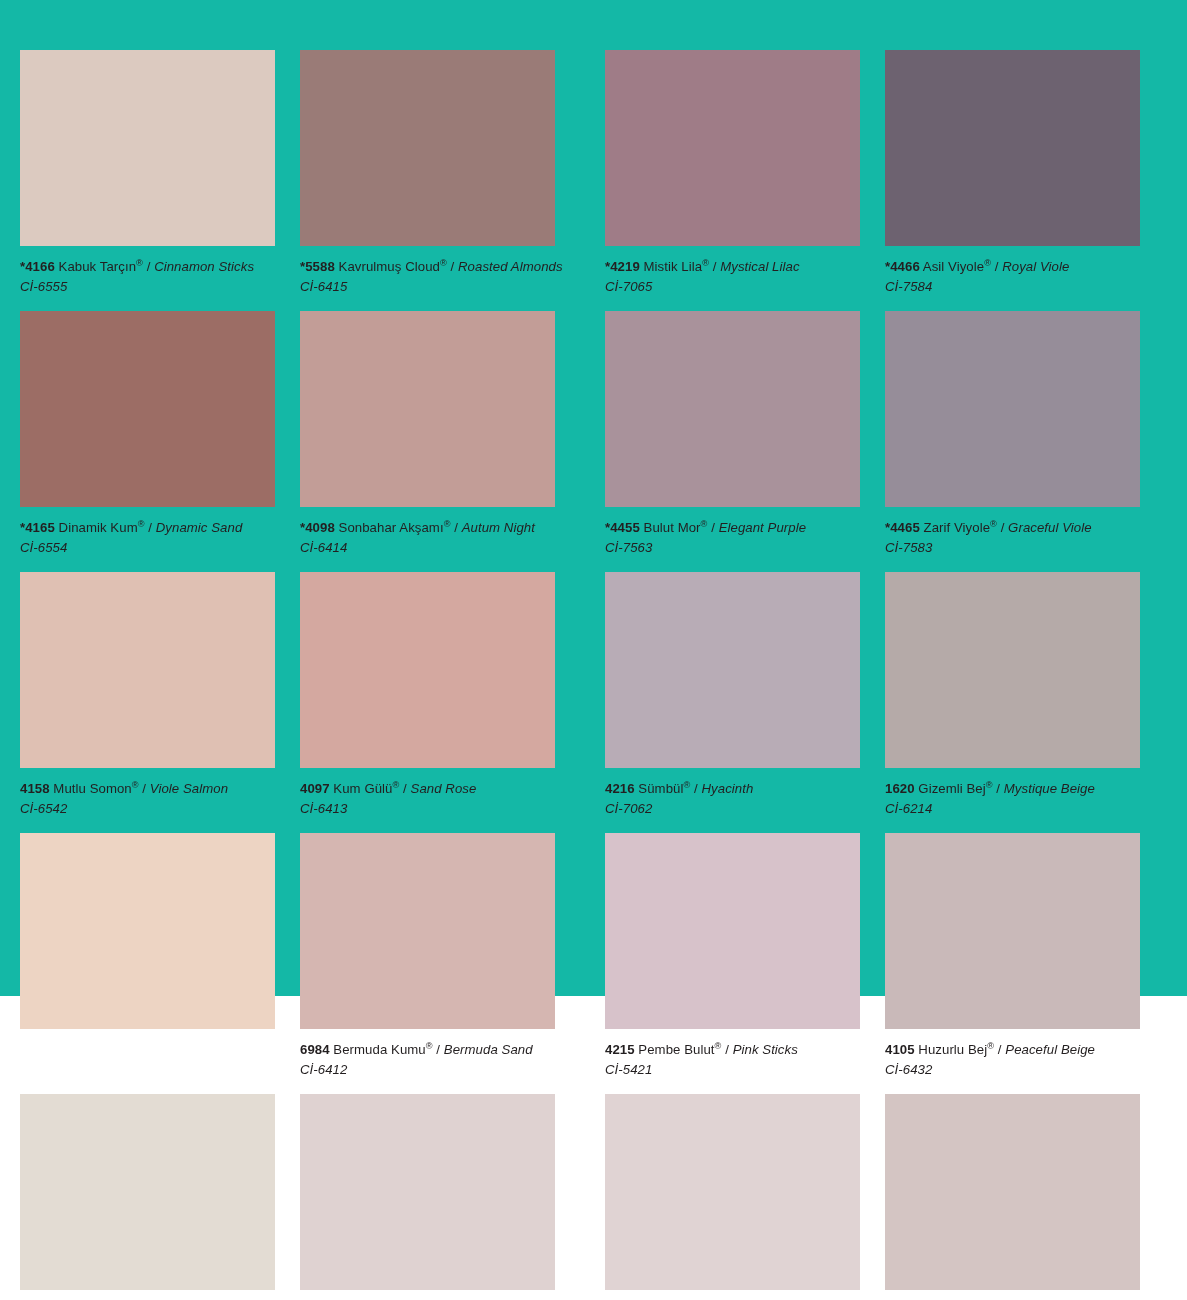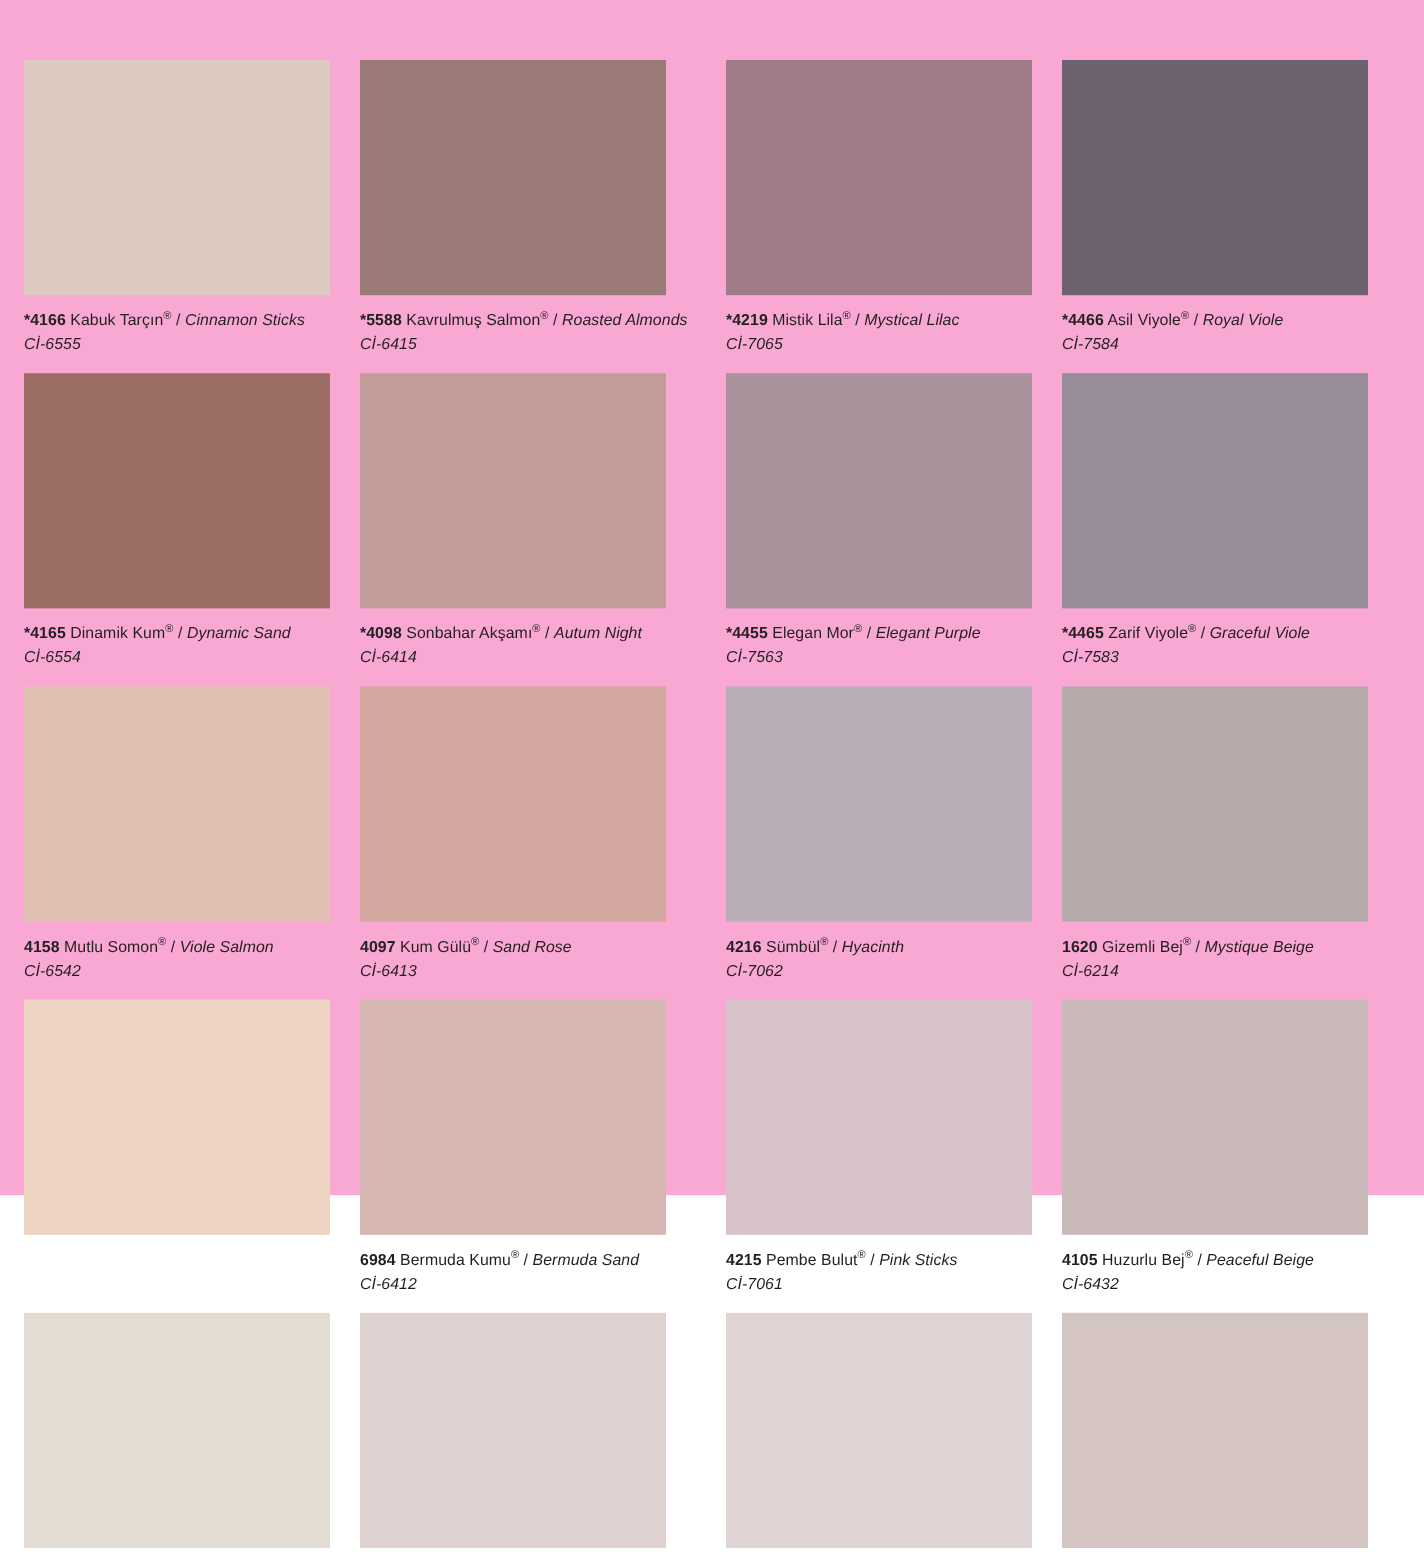"*4166 Kabuk Tarçın® / Cinnamon" #sheet { background: #f9a8d4 -> #14b8a6 }
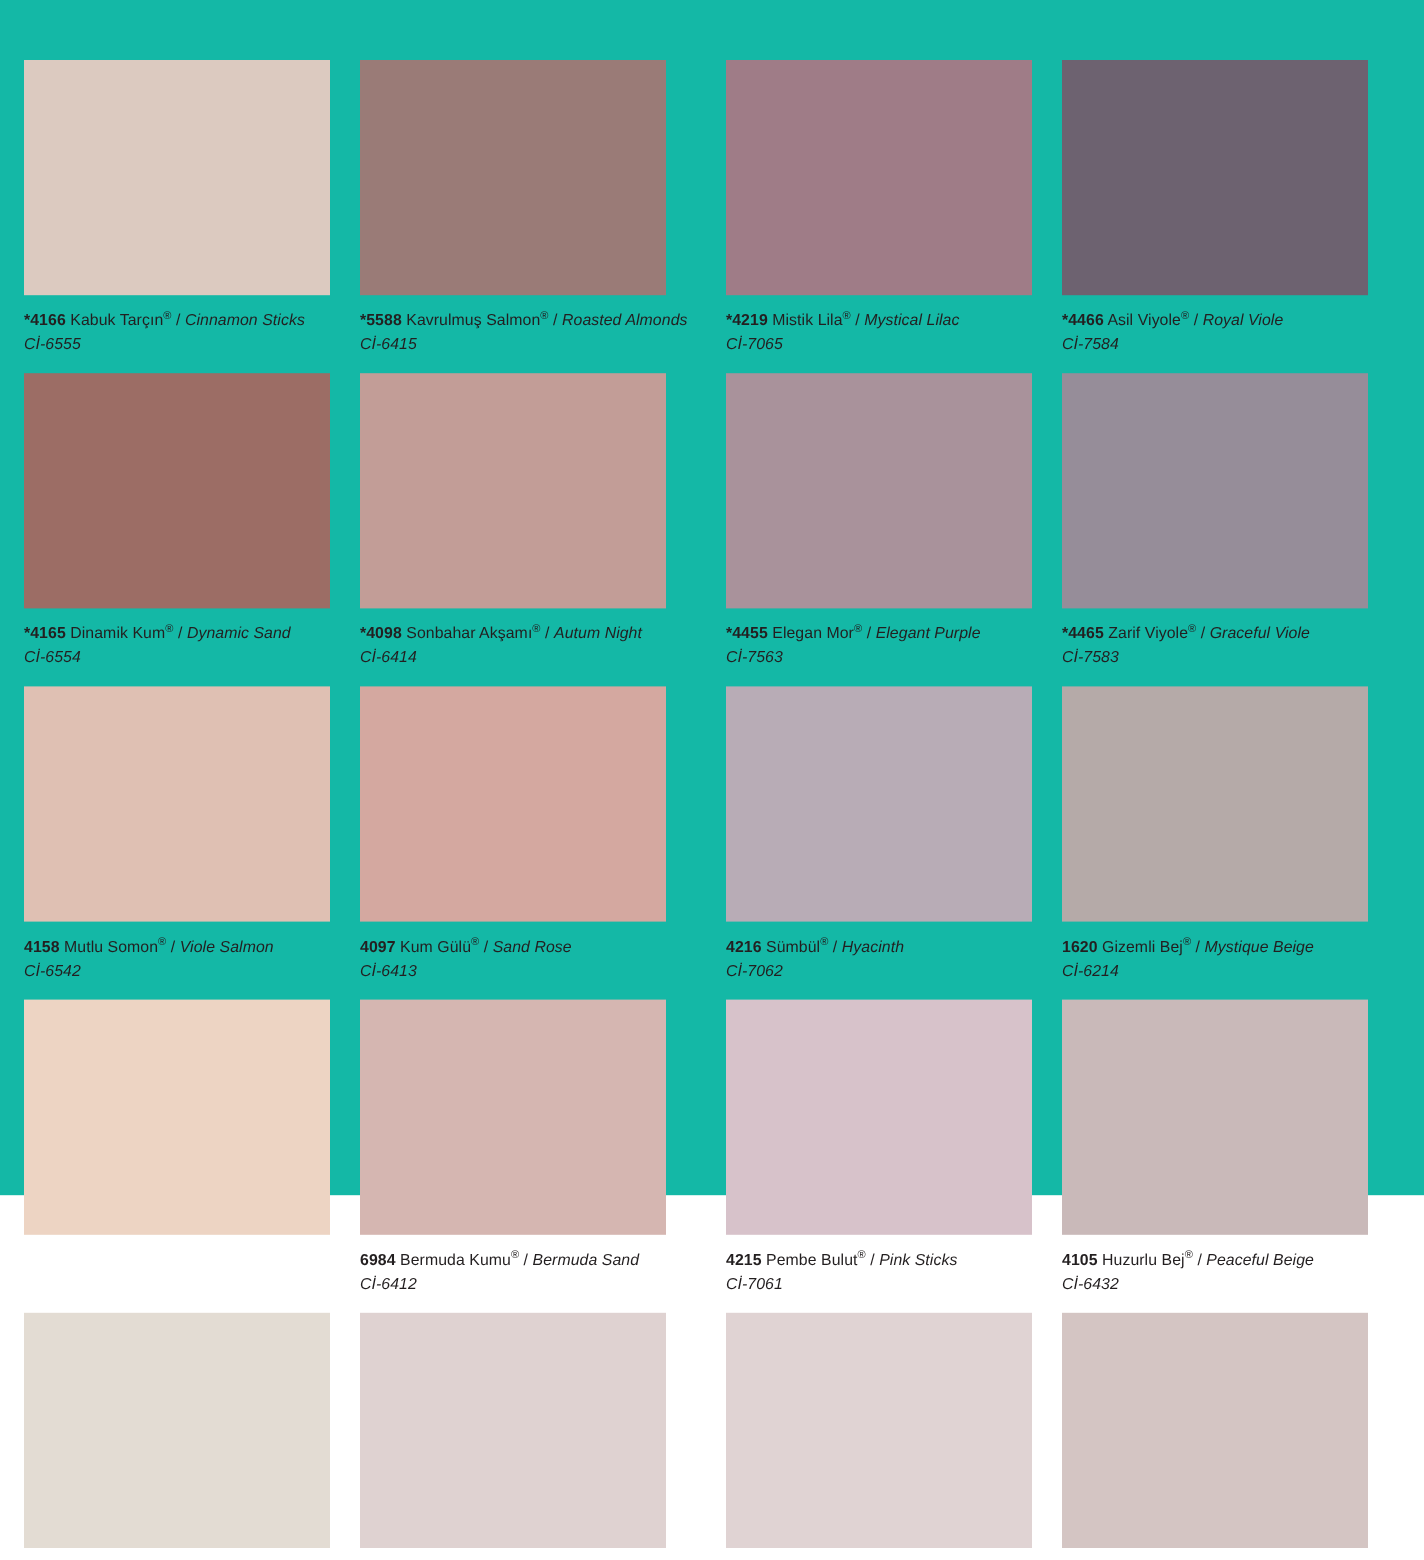"Kavrulmuş Salmon" span.tr-name { text: Salmon -> Cloud }
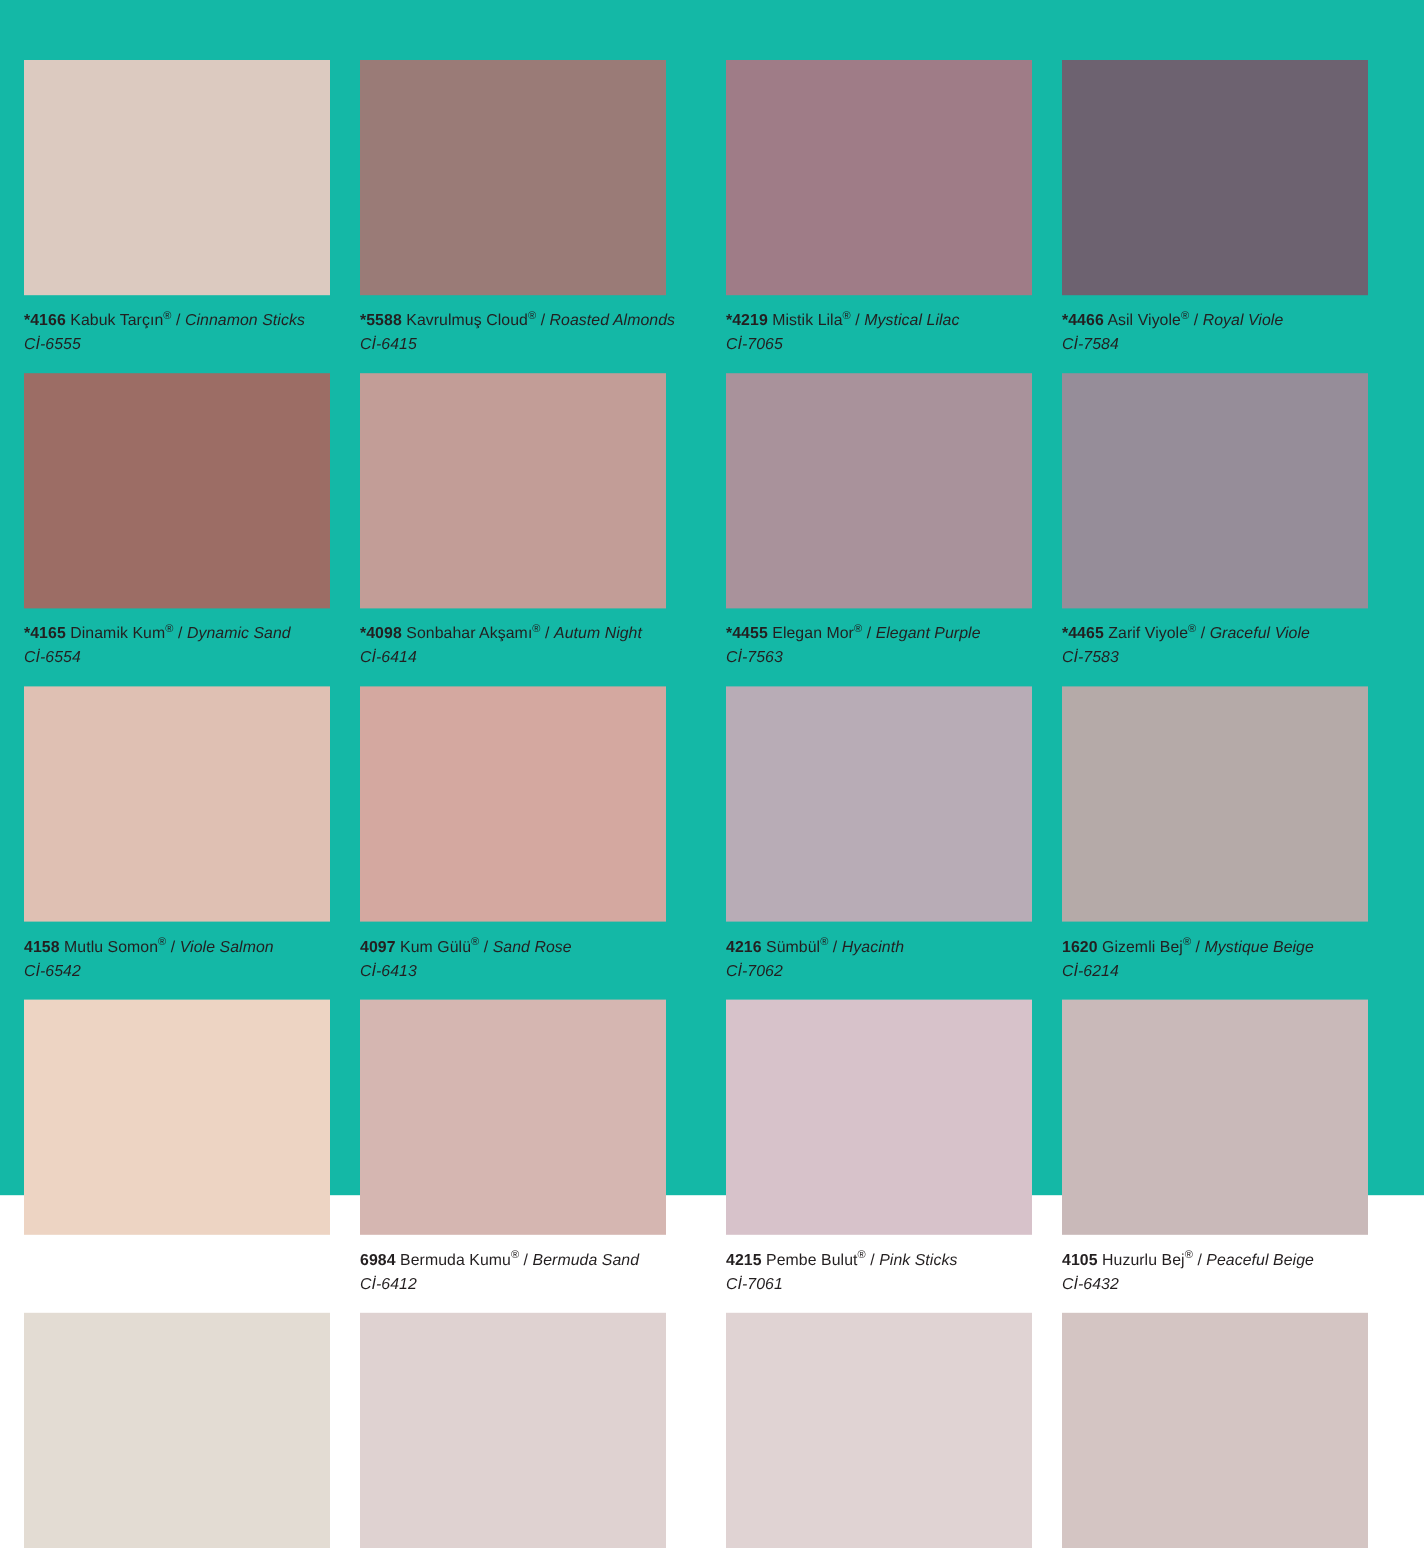"Elegan Mor" span.tr-name { text: Elegan -> Bulut }
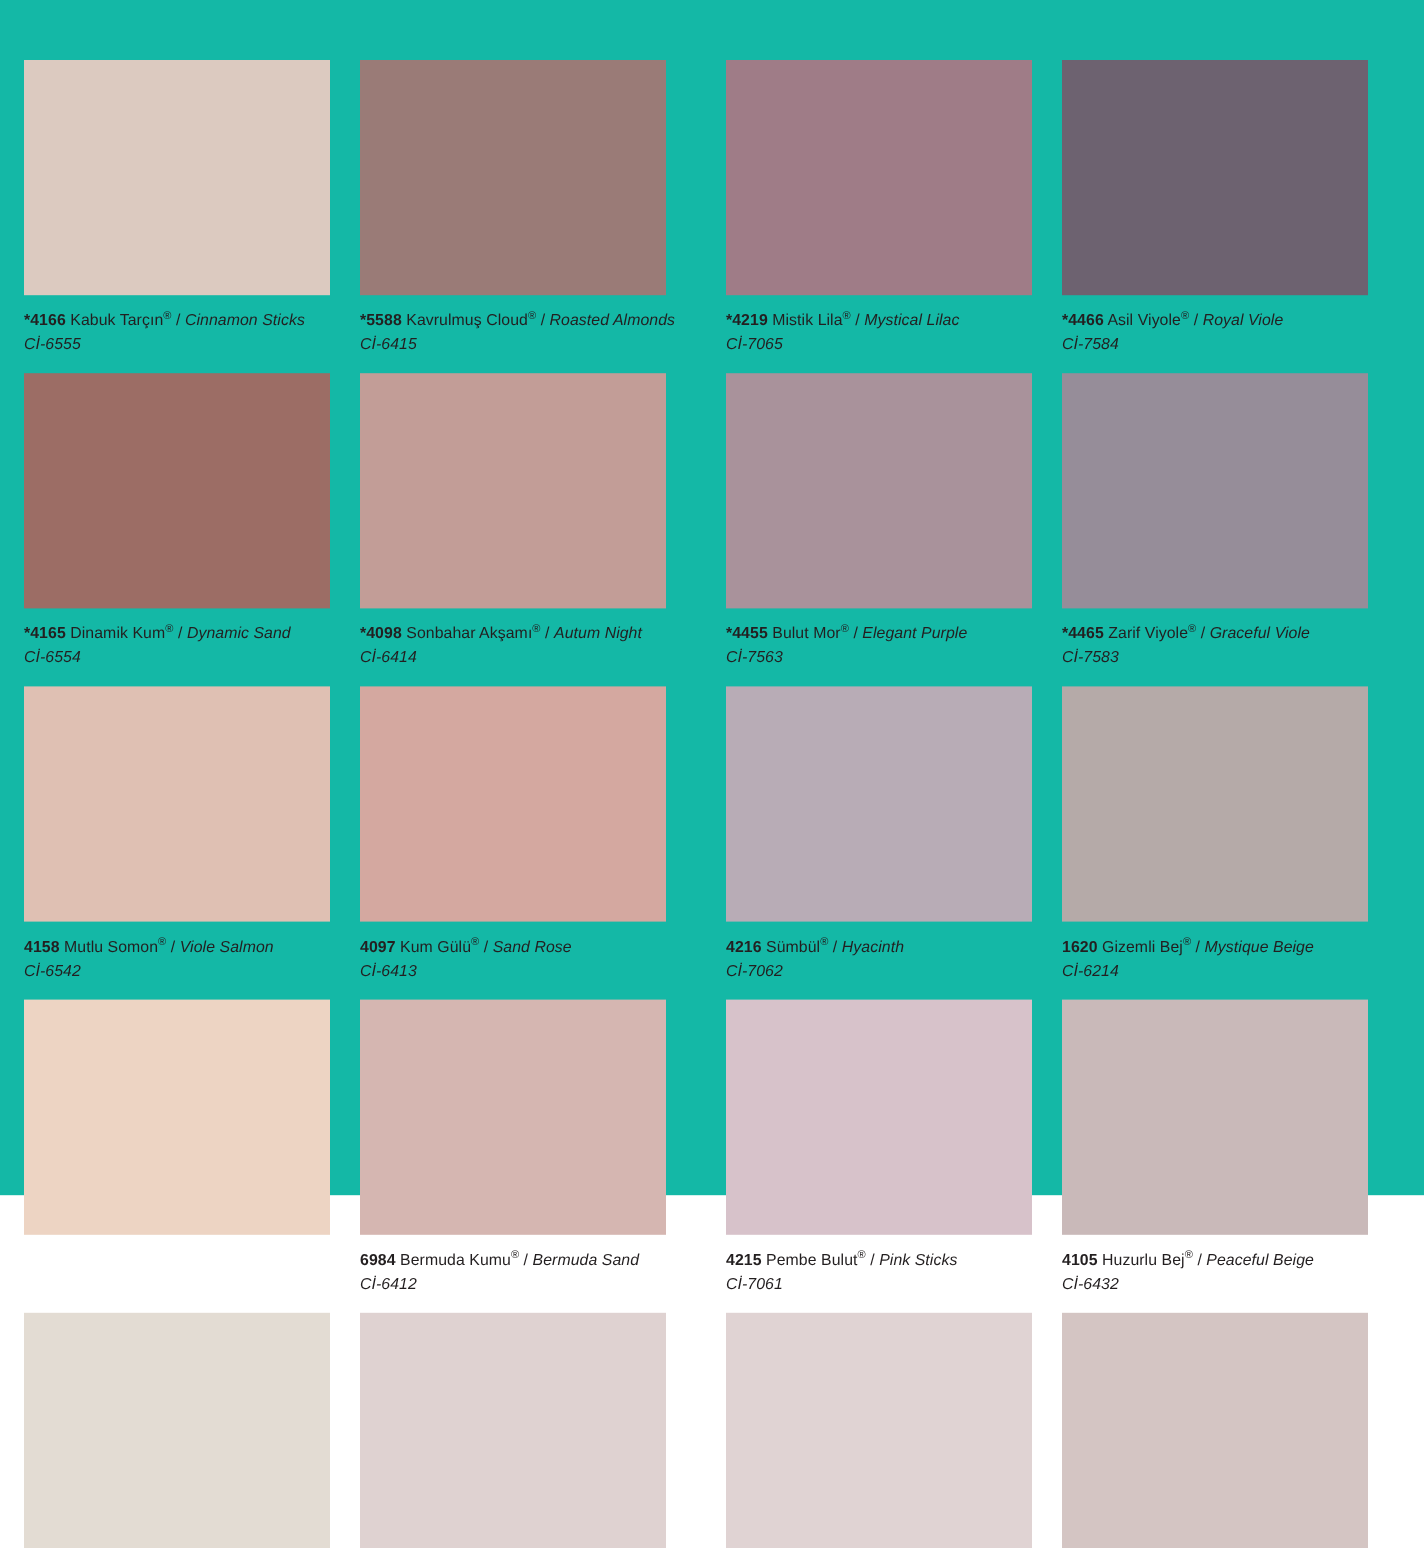"Cİ-7061" span.line2 { text: Cİ-7061 -> Cİ-5421 }
